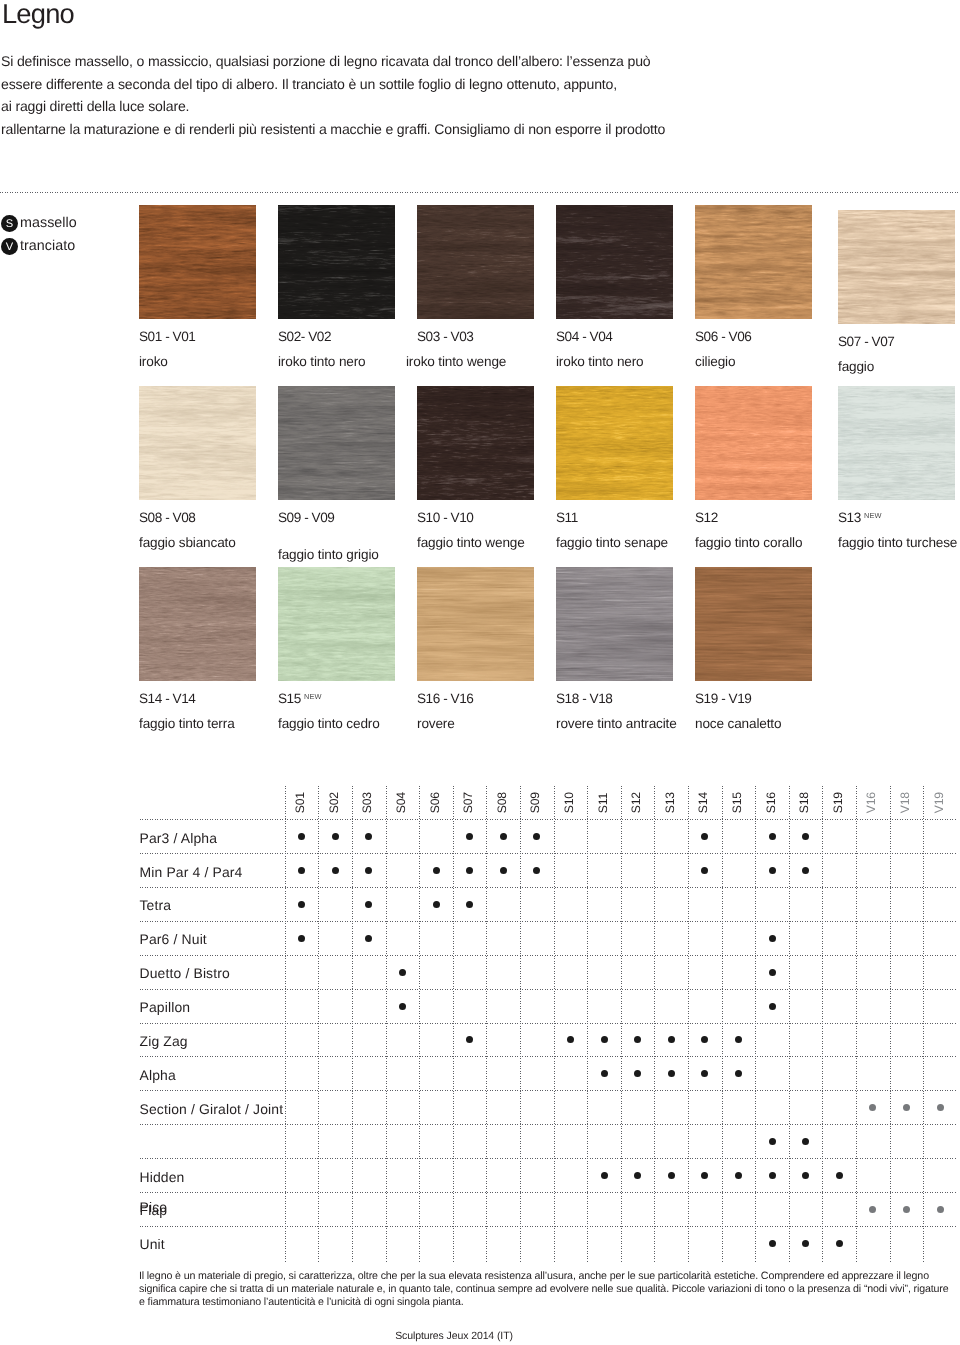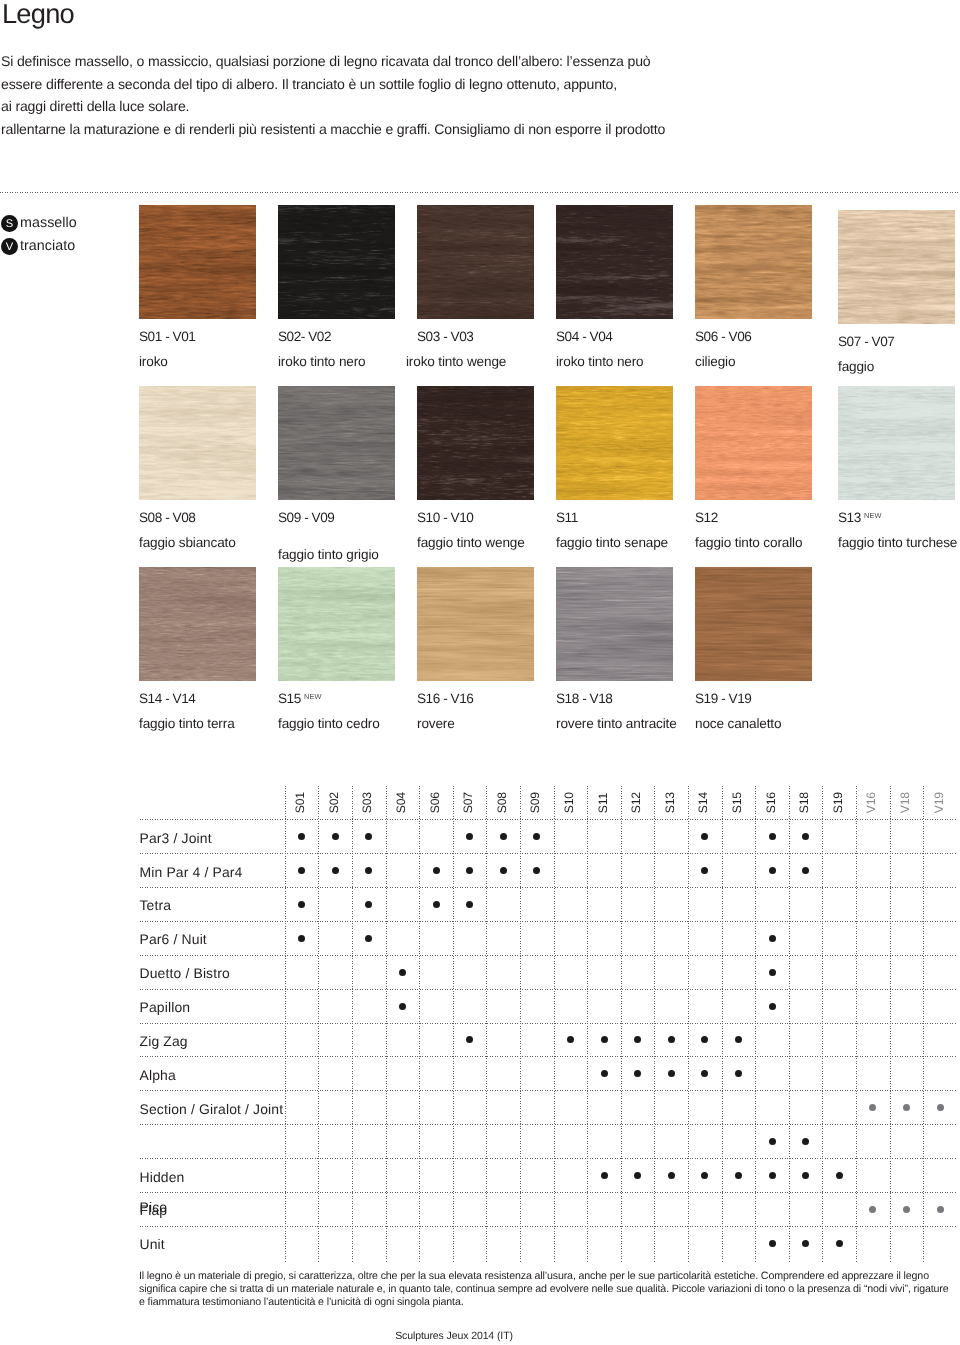"Par3 / Joint" div.tlabel { text: Joint -> Alpha }
